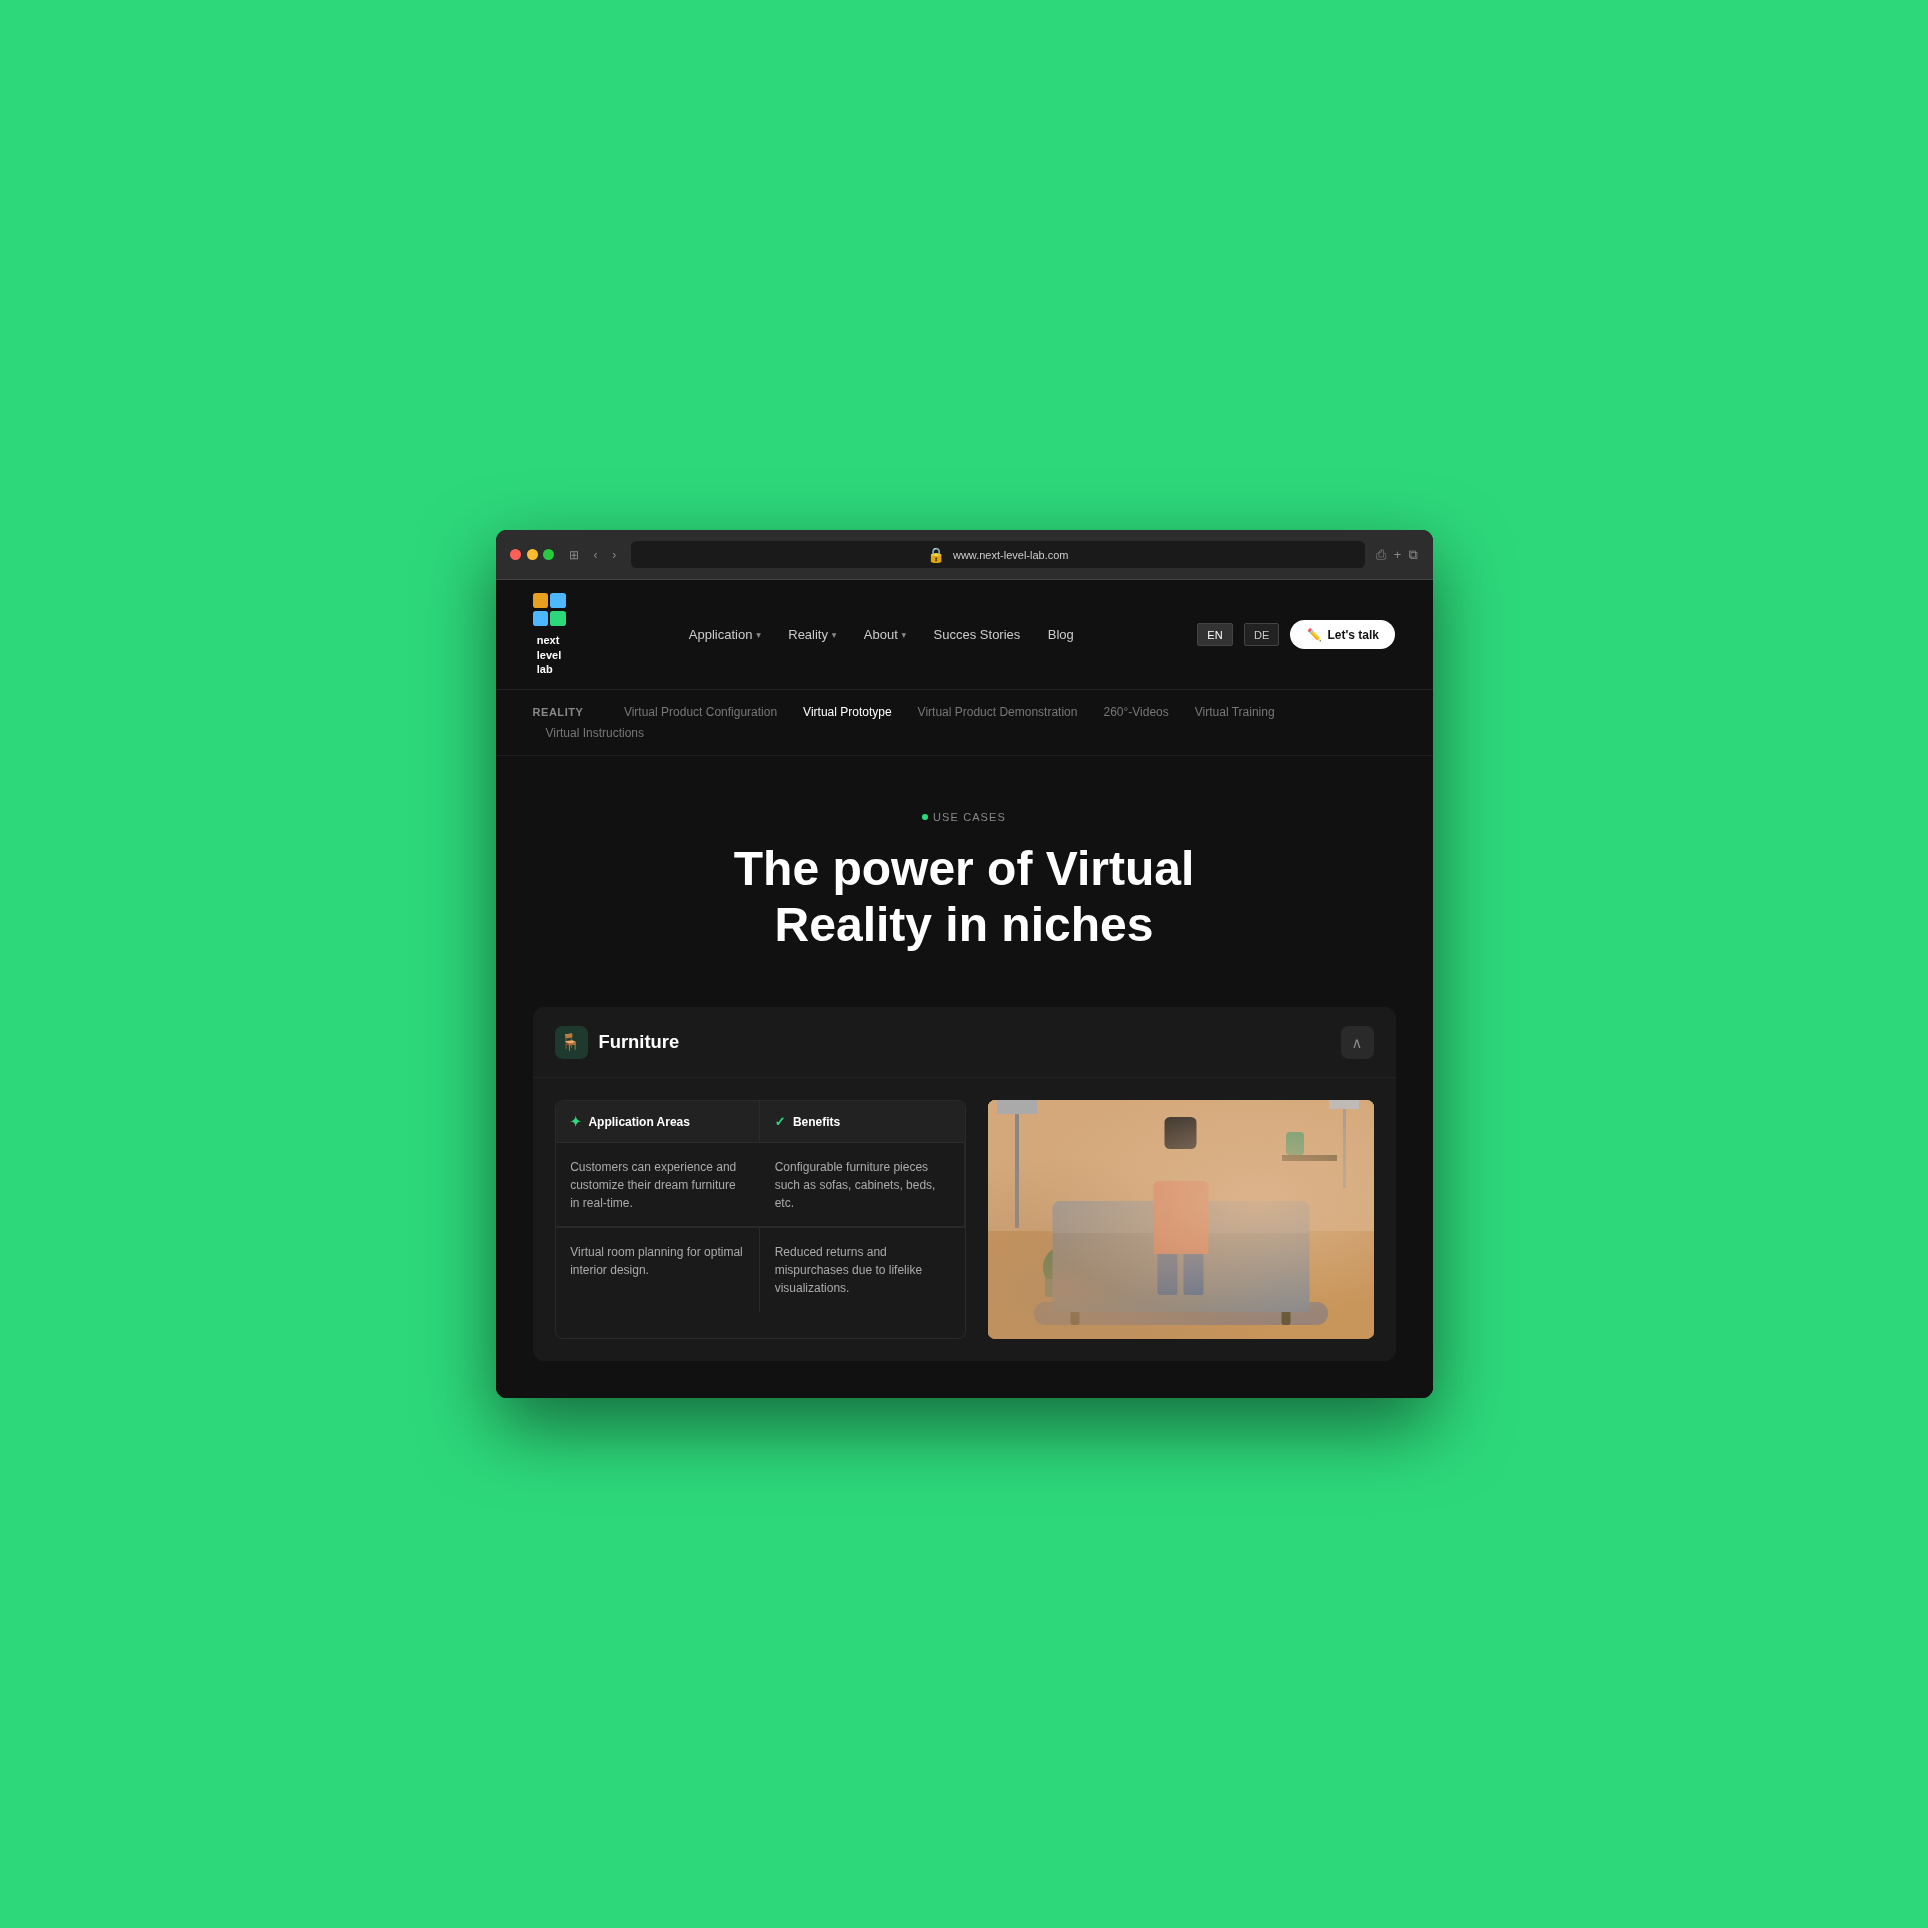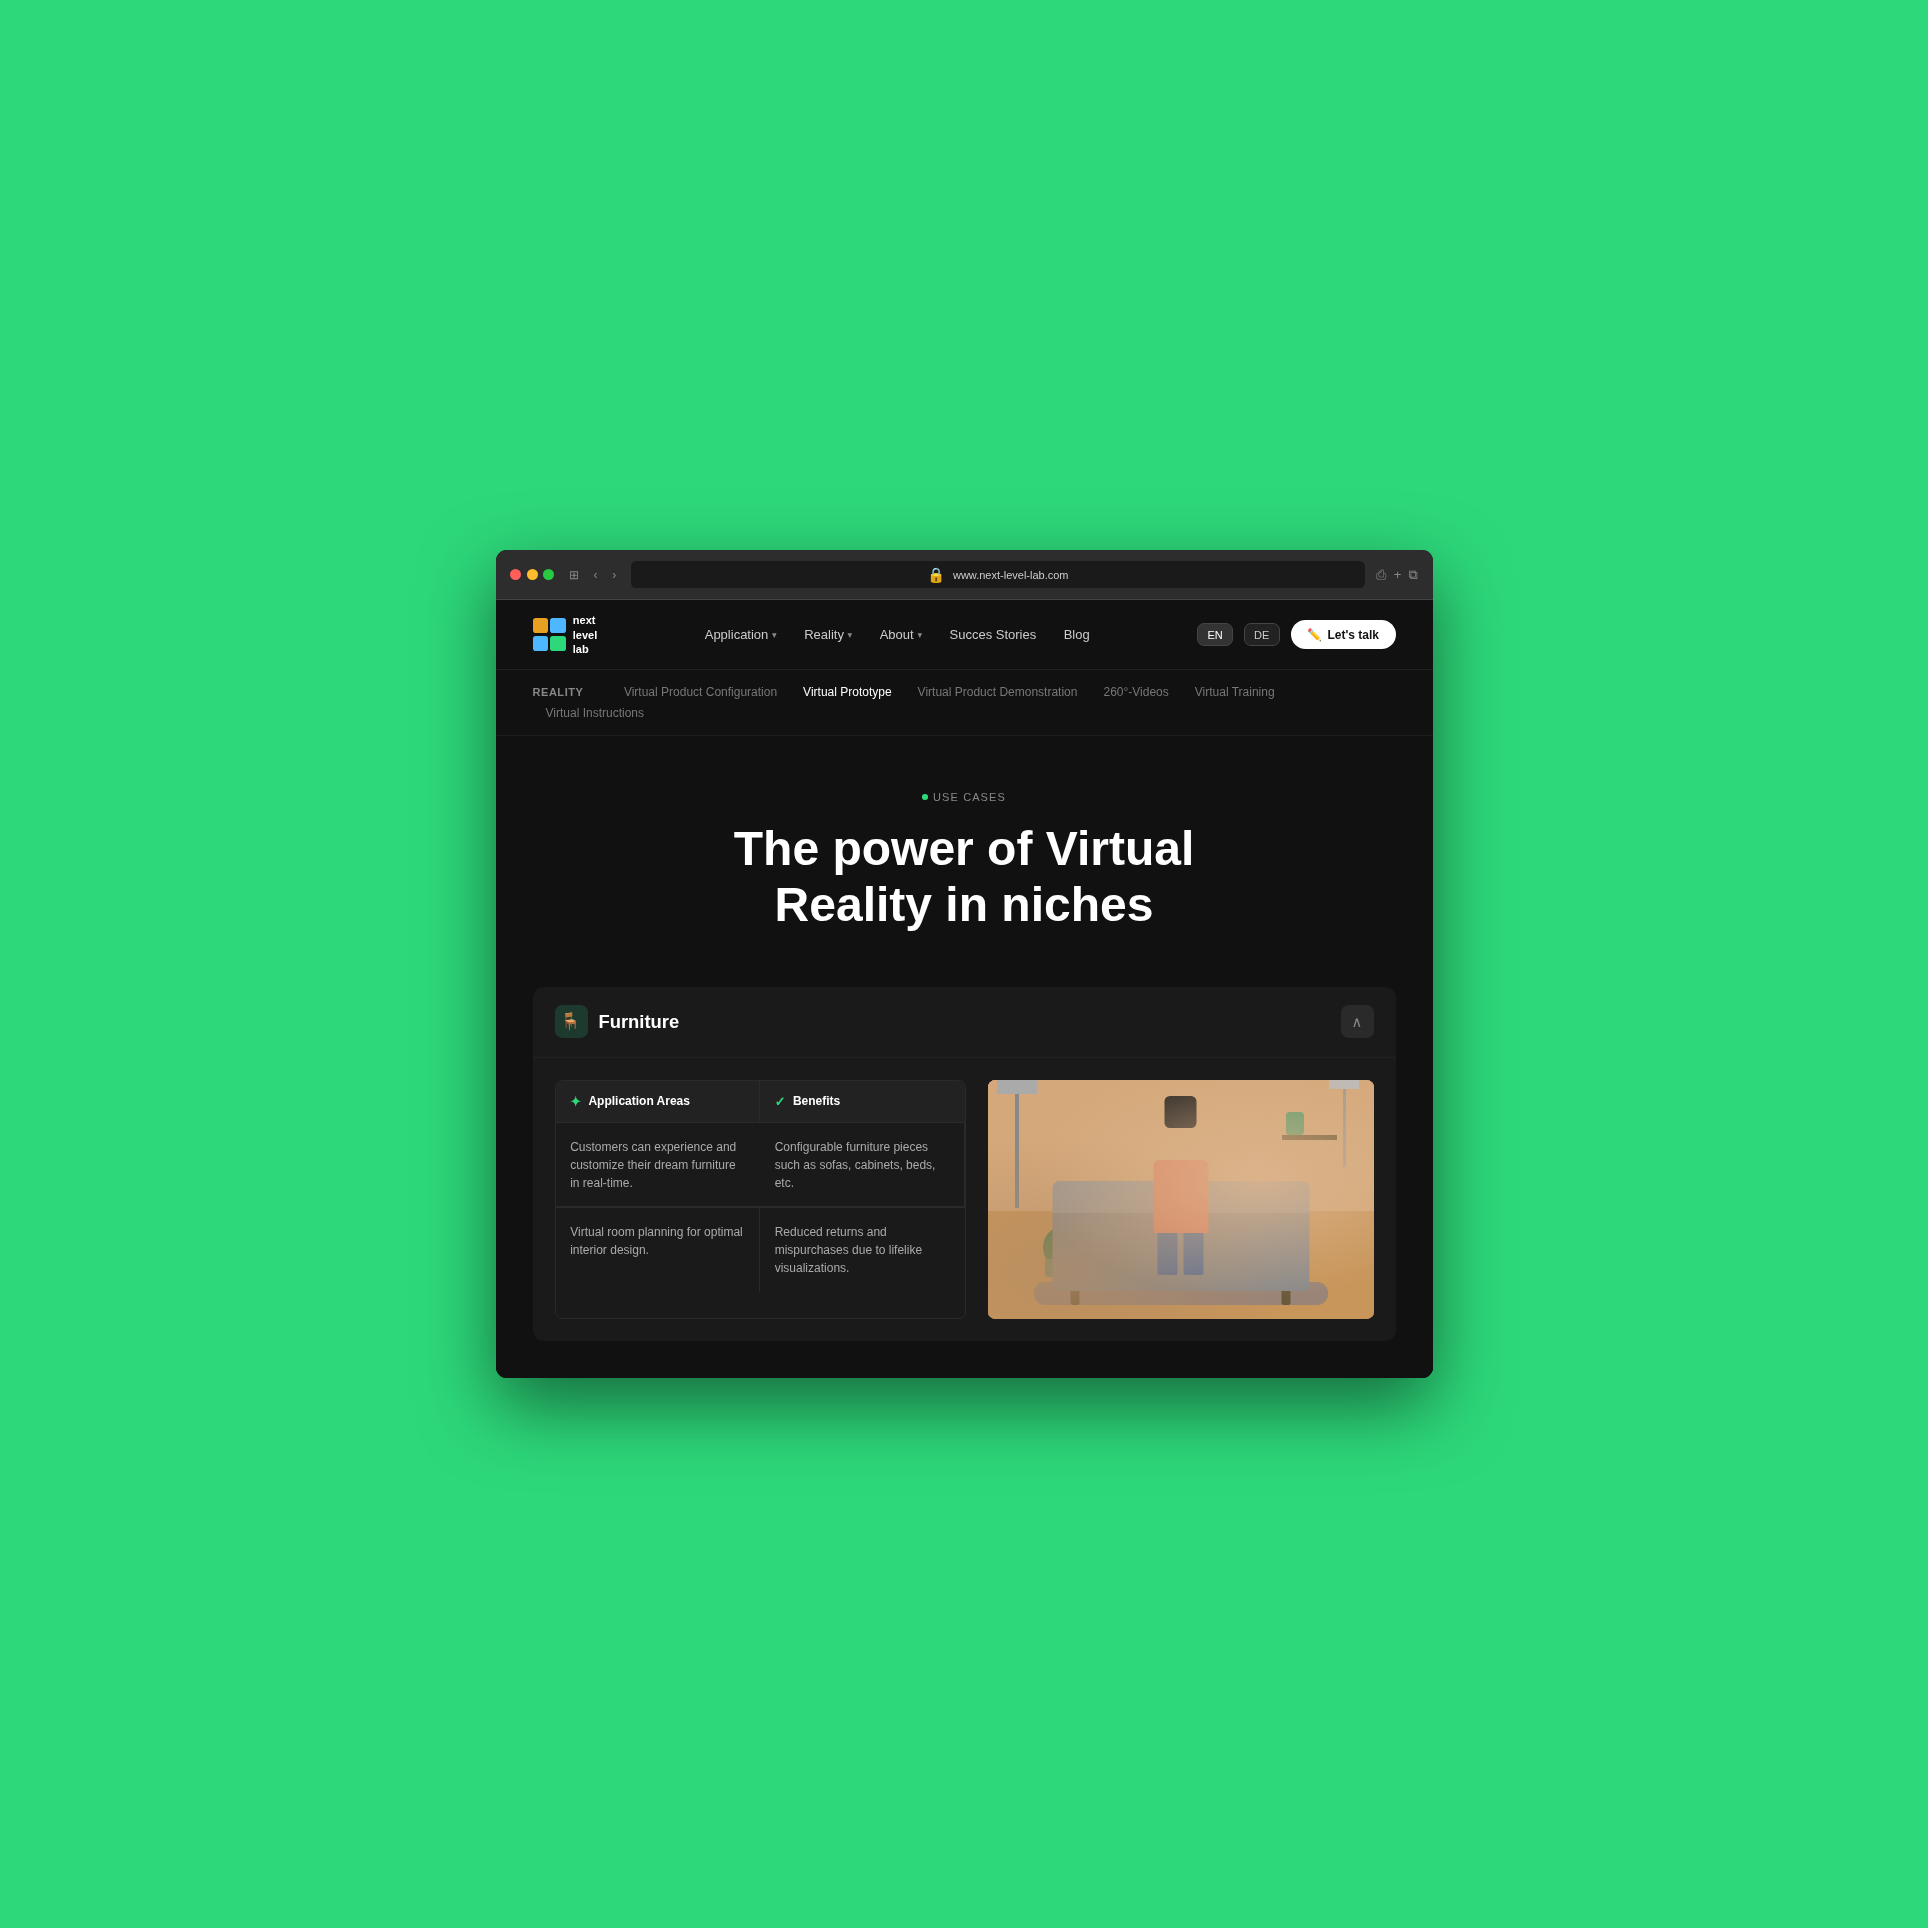"next" .logo-area { flex-direction: none -> column }
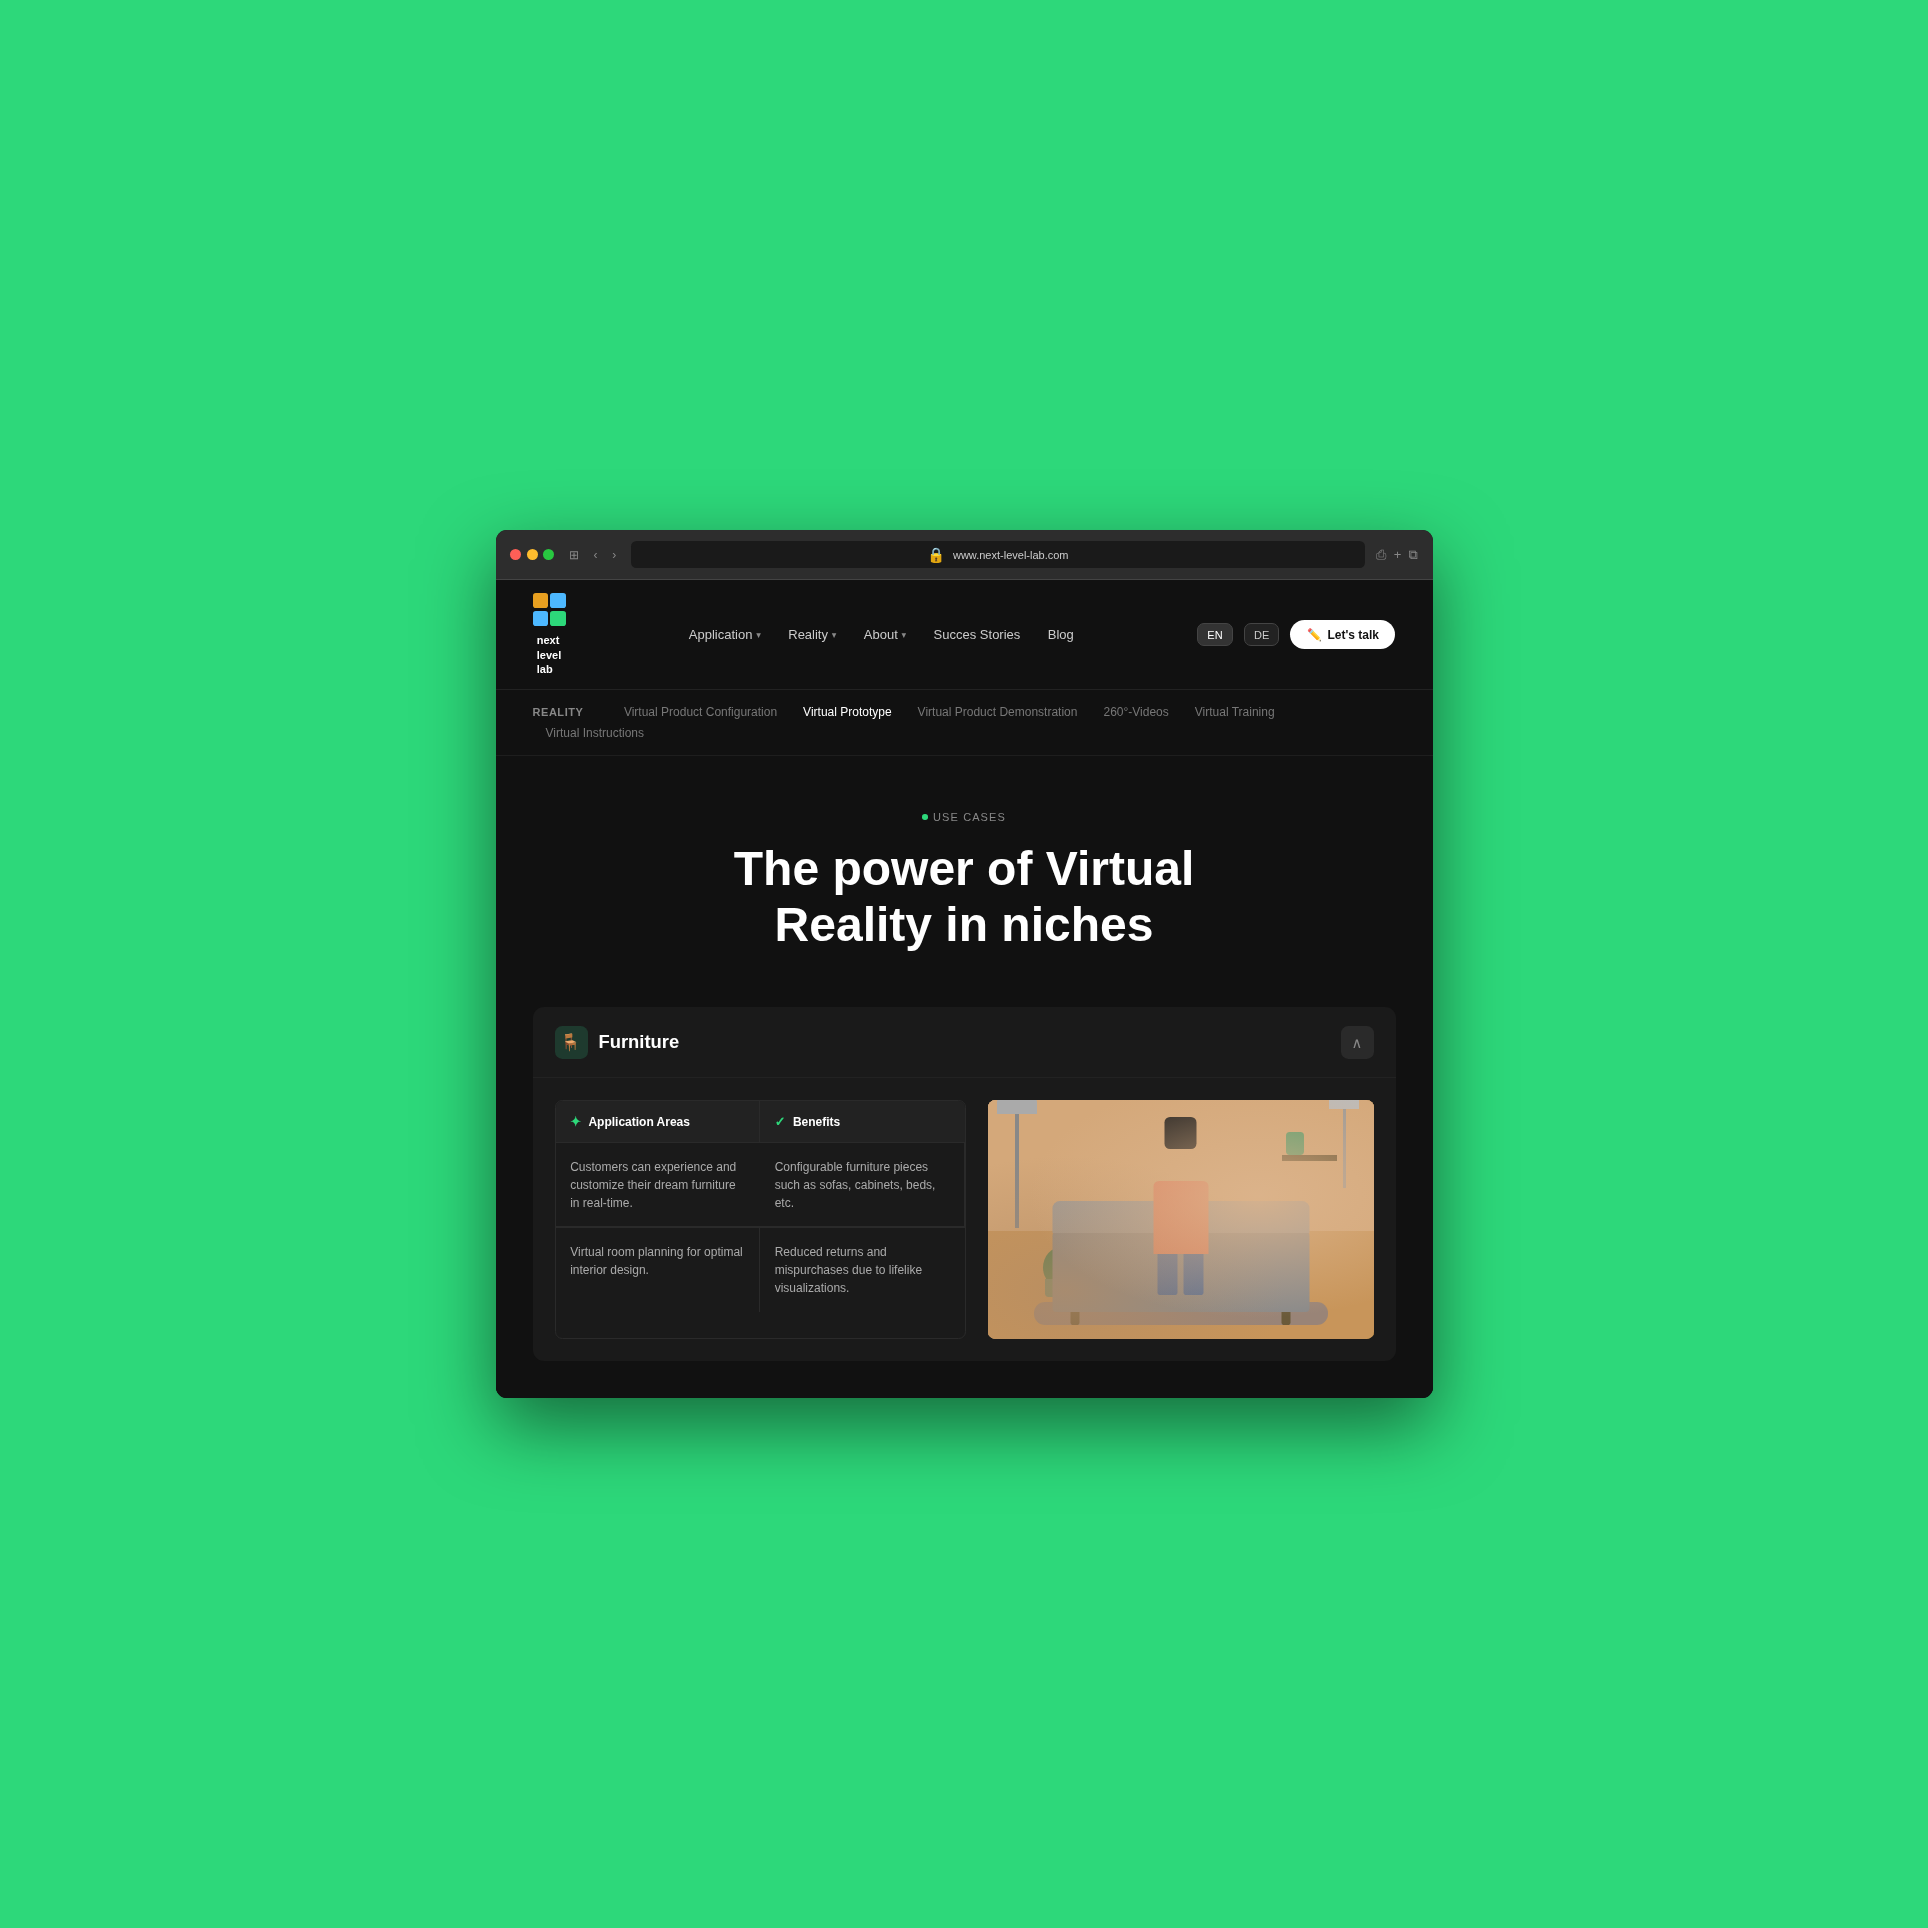"EN" .lang-btn { border-radius: 7px -> 2px }
